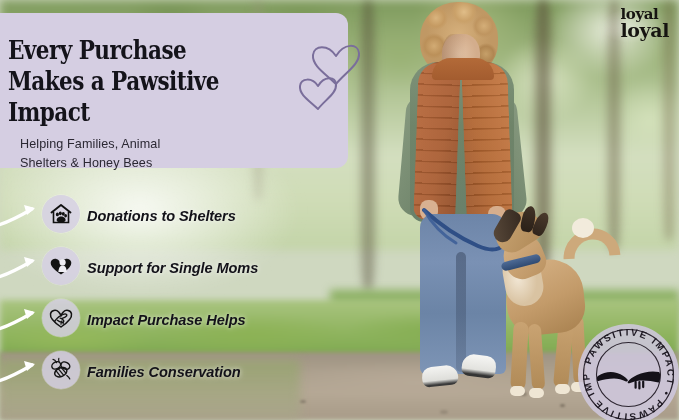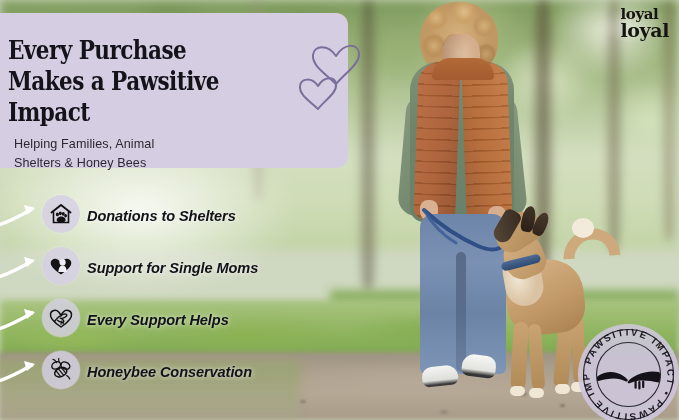"Helping Families, Animal" .subline { left: 24px -> 30px }
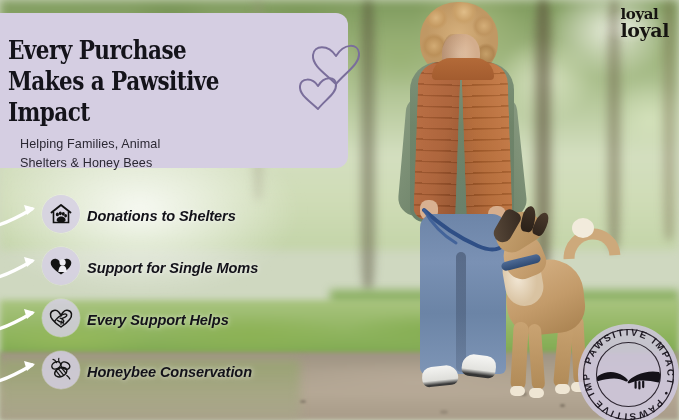"Every Support Helps" div.f-label { text: Every Support -> Impact Purchase }
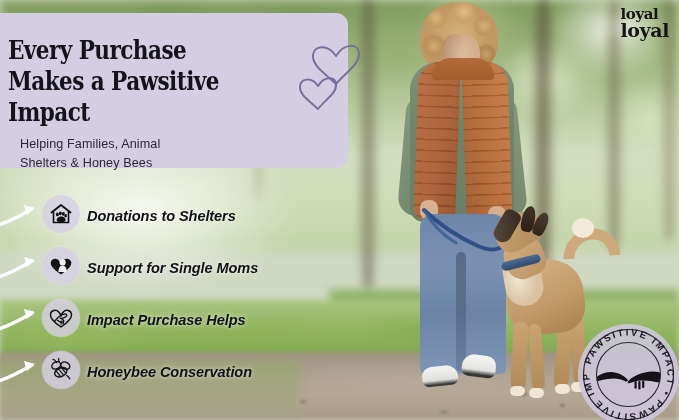"Honeybee Conservation" div.f-label { text: Honeybee -> Families }
